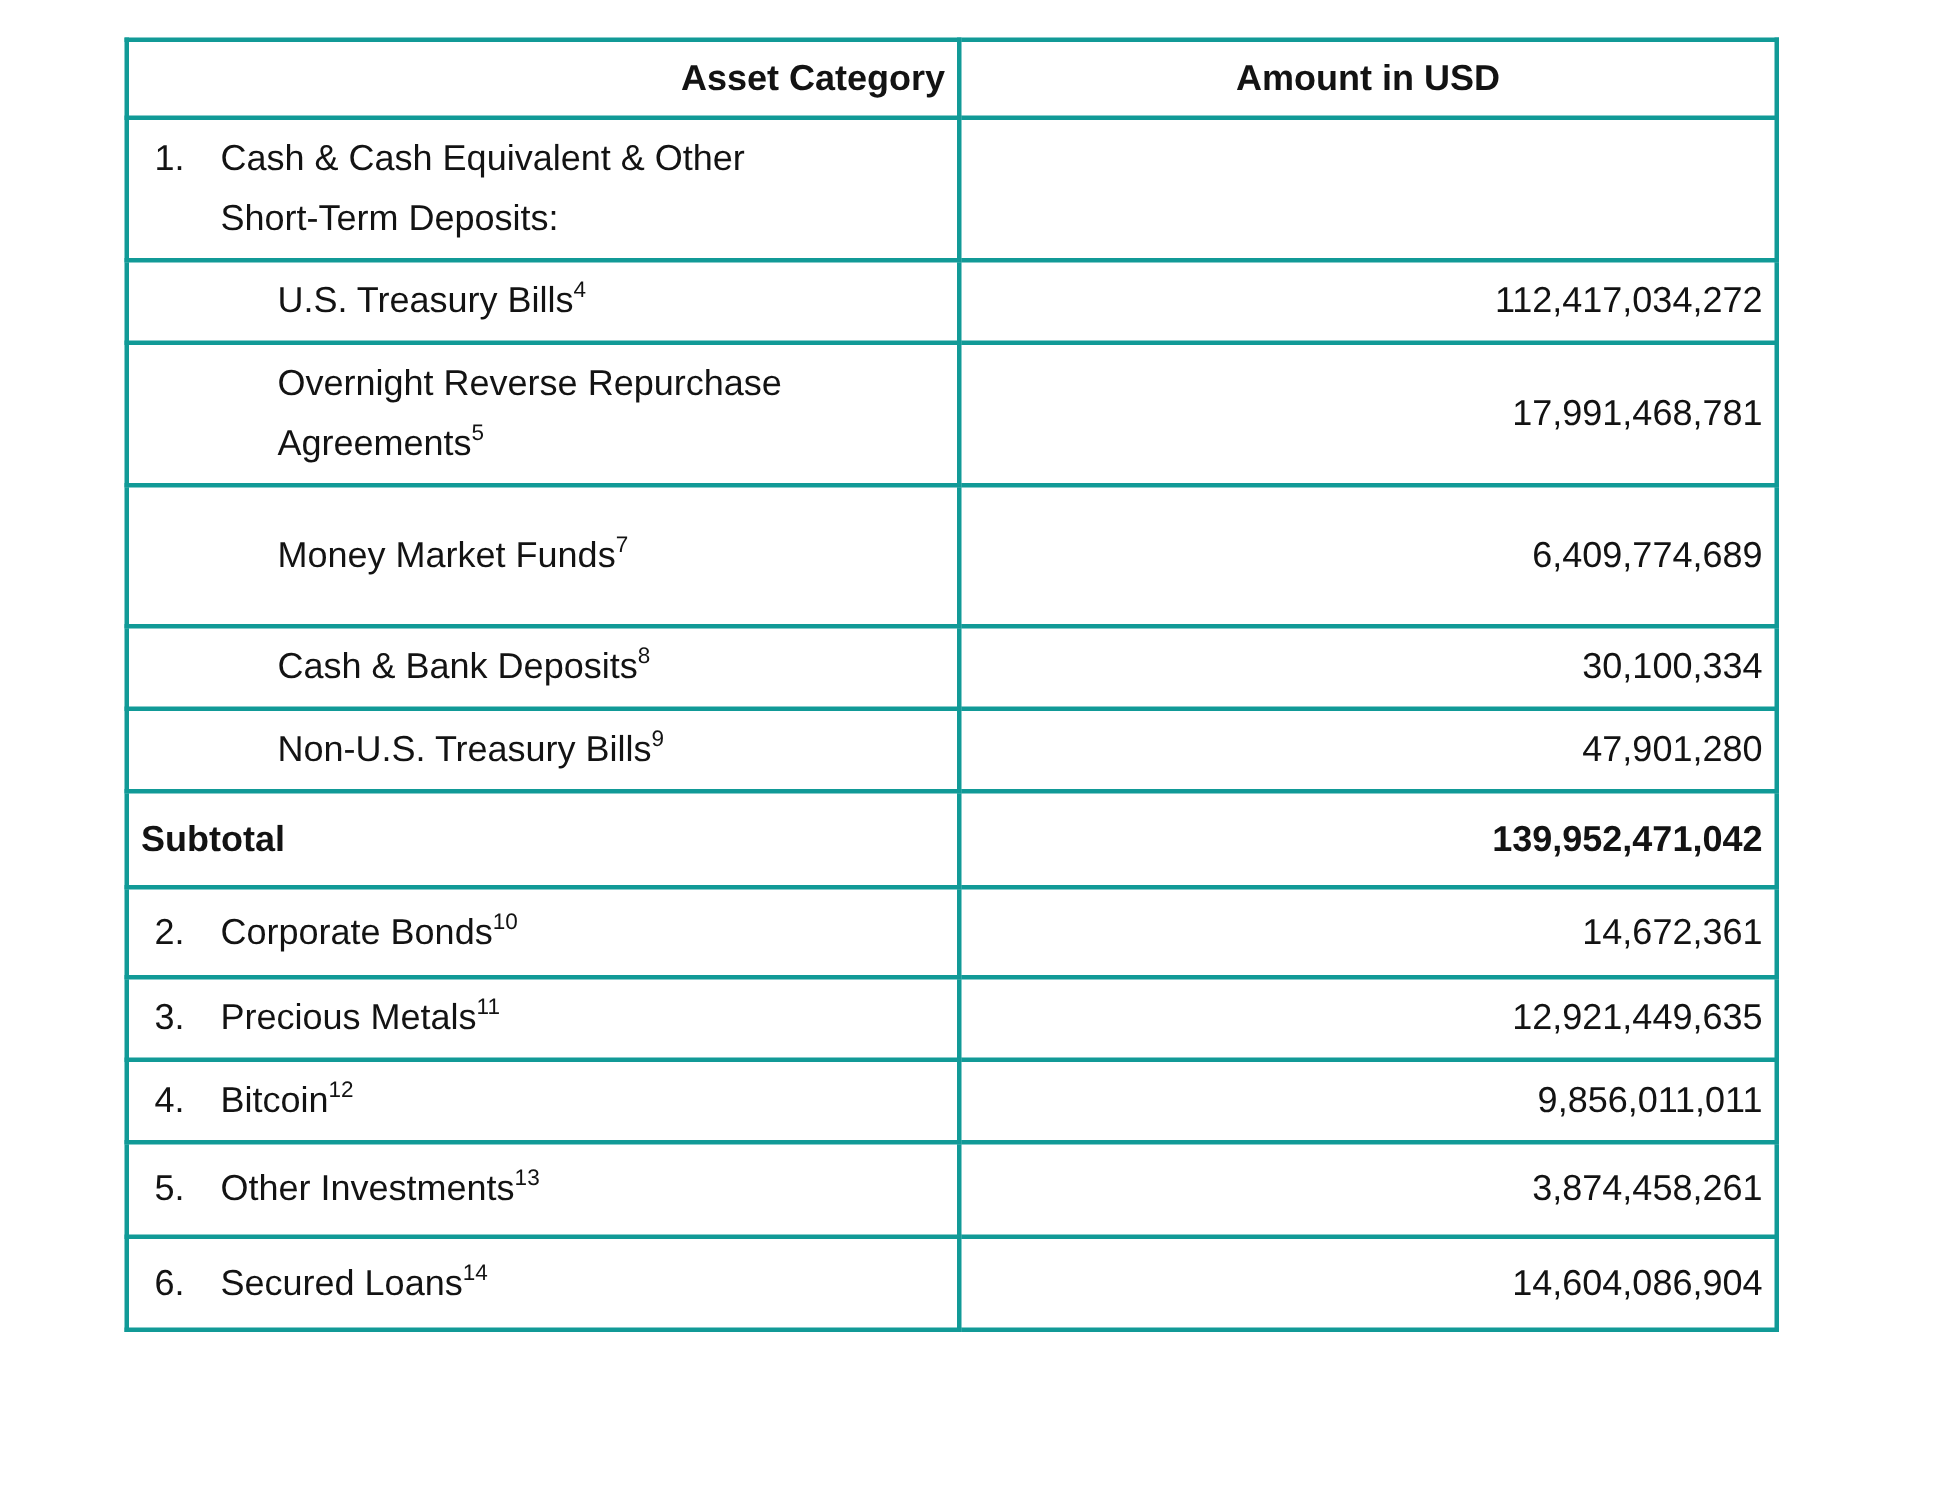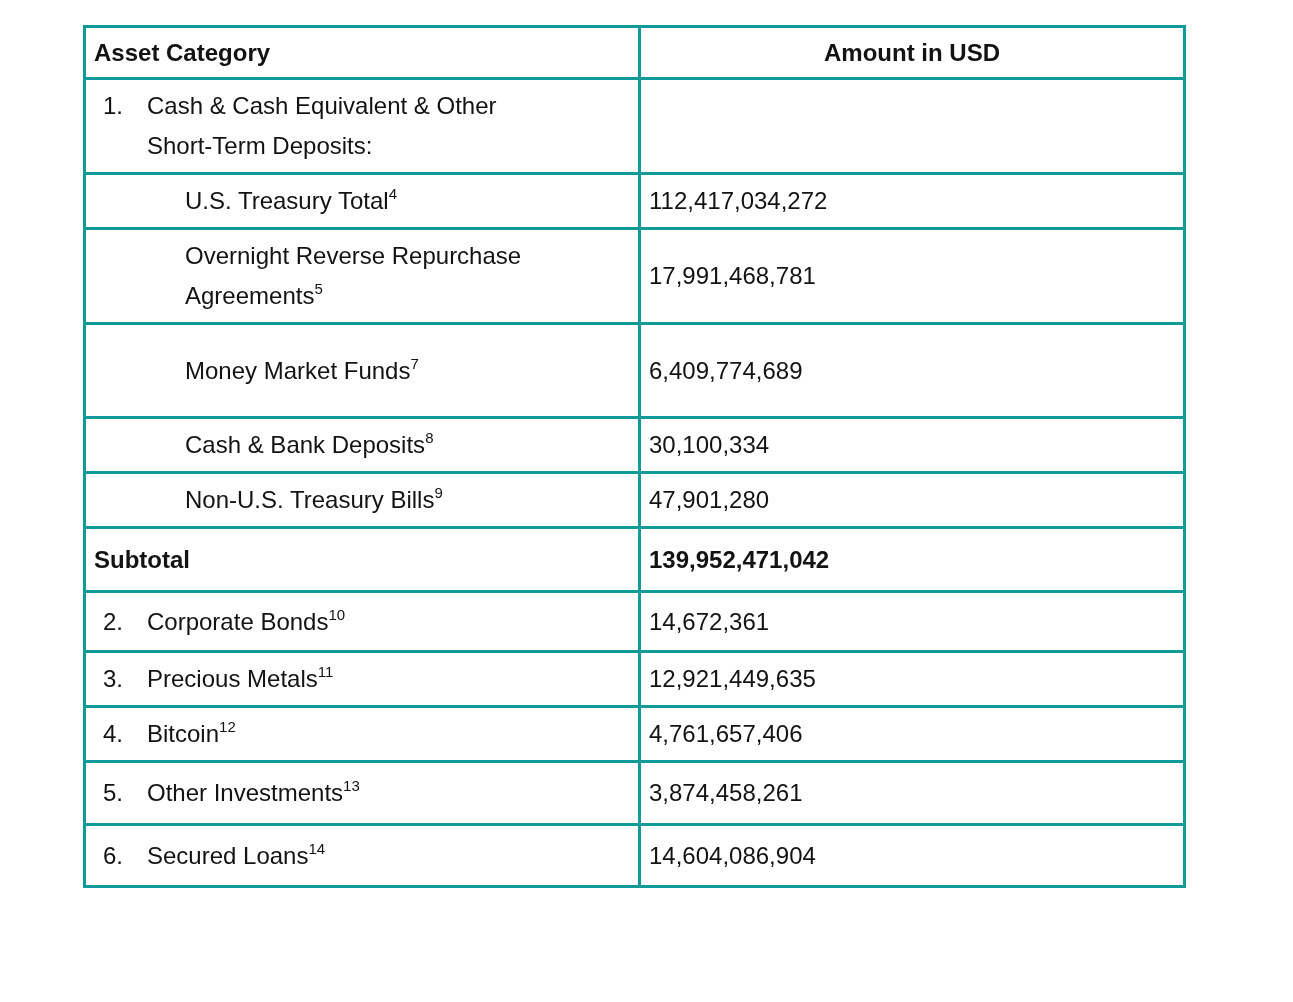"Asset Category" th.cat-h { padding-left: 8px -> 24px; text-align: left -> right }
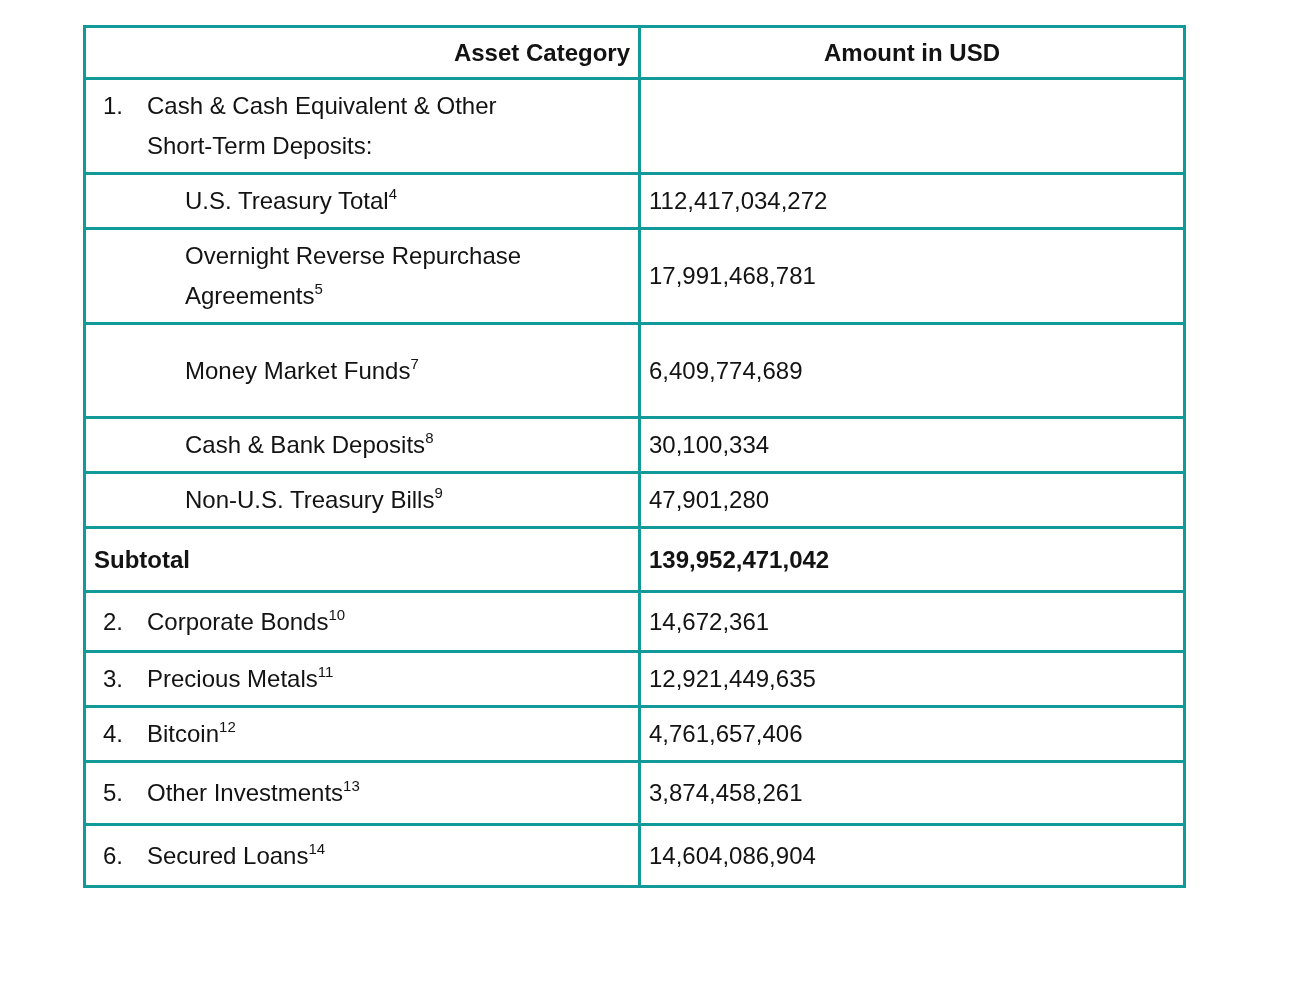"U.S. Treasury Total" span.lbl-text { text: Total -> Bills }
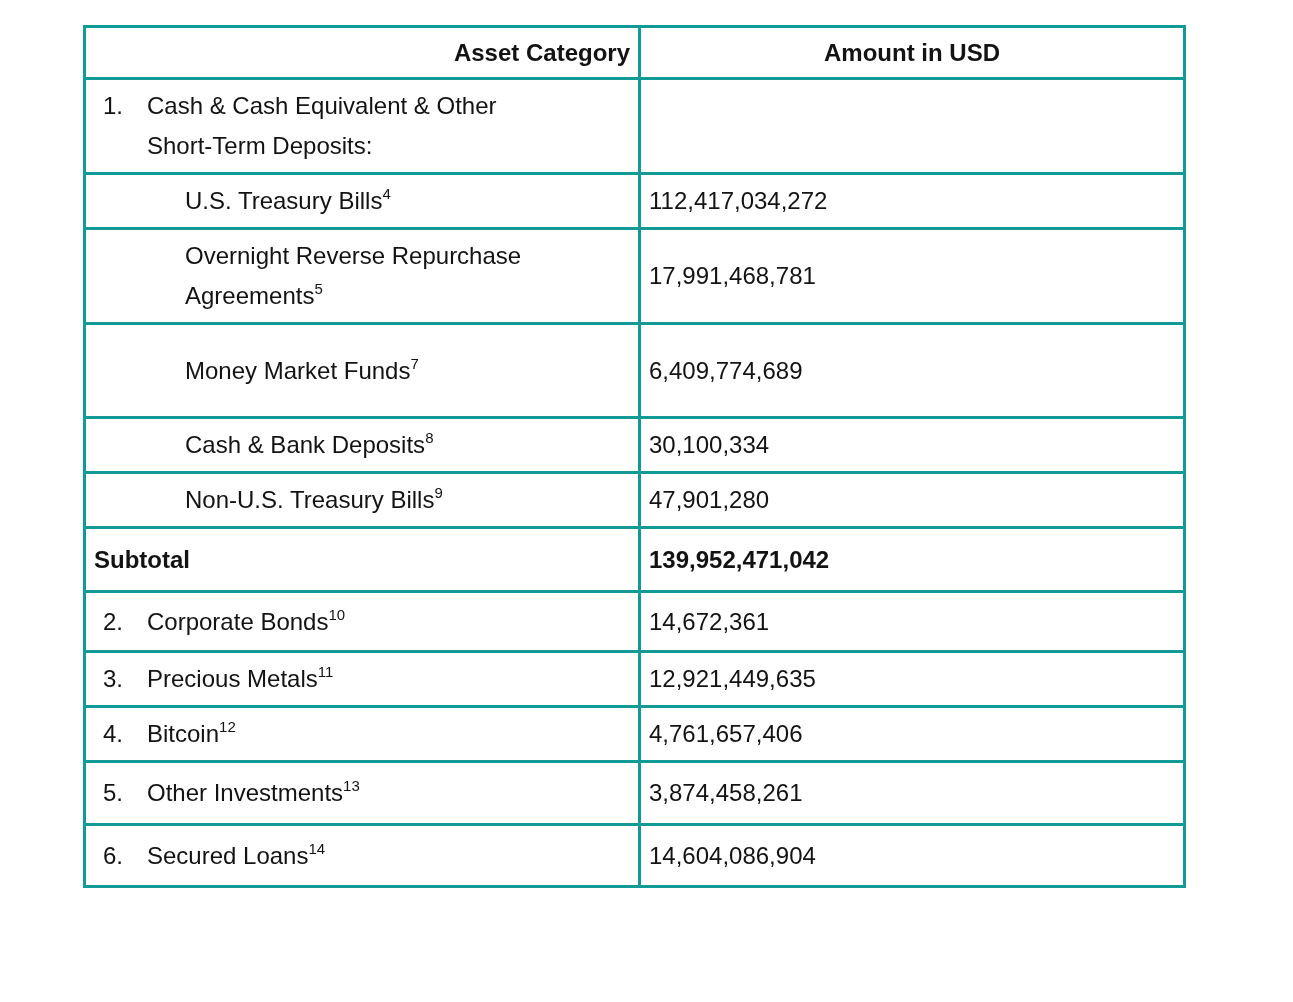"112,417,034,272" td.c-amount { text-align: left -> right }
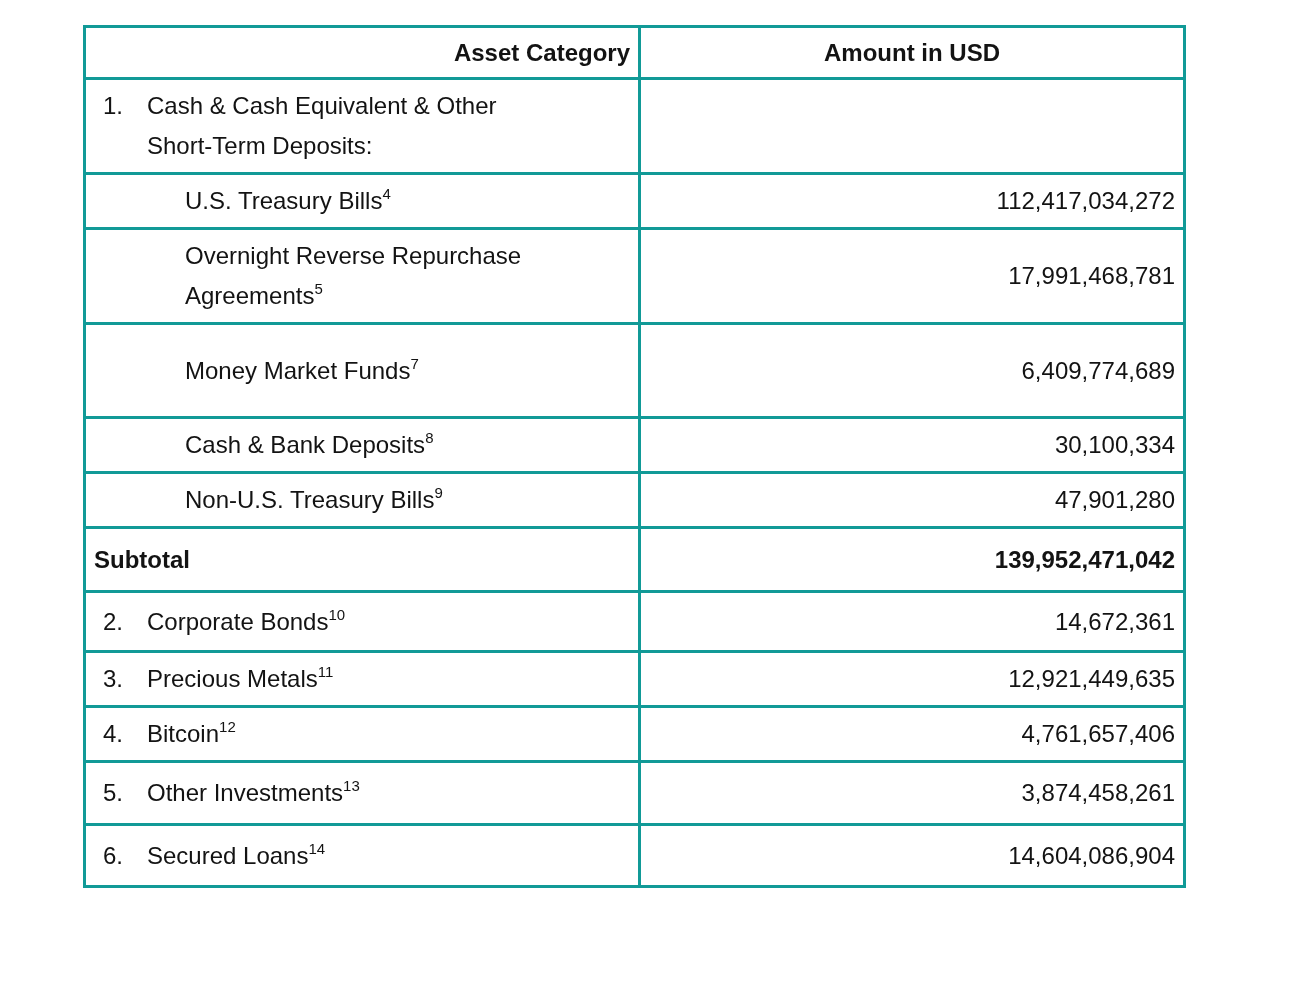"4,761,657,406" span { text: 4,761,657,406 -> 9,856,011,011 }
